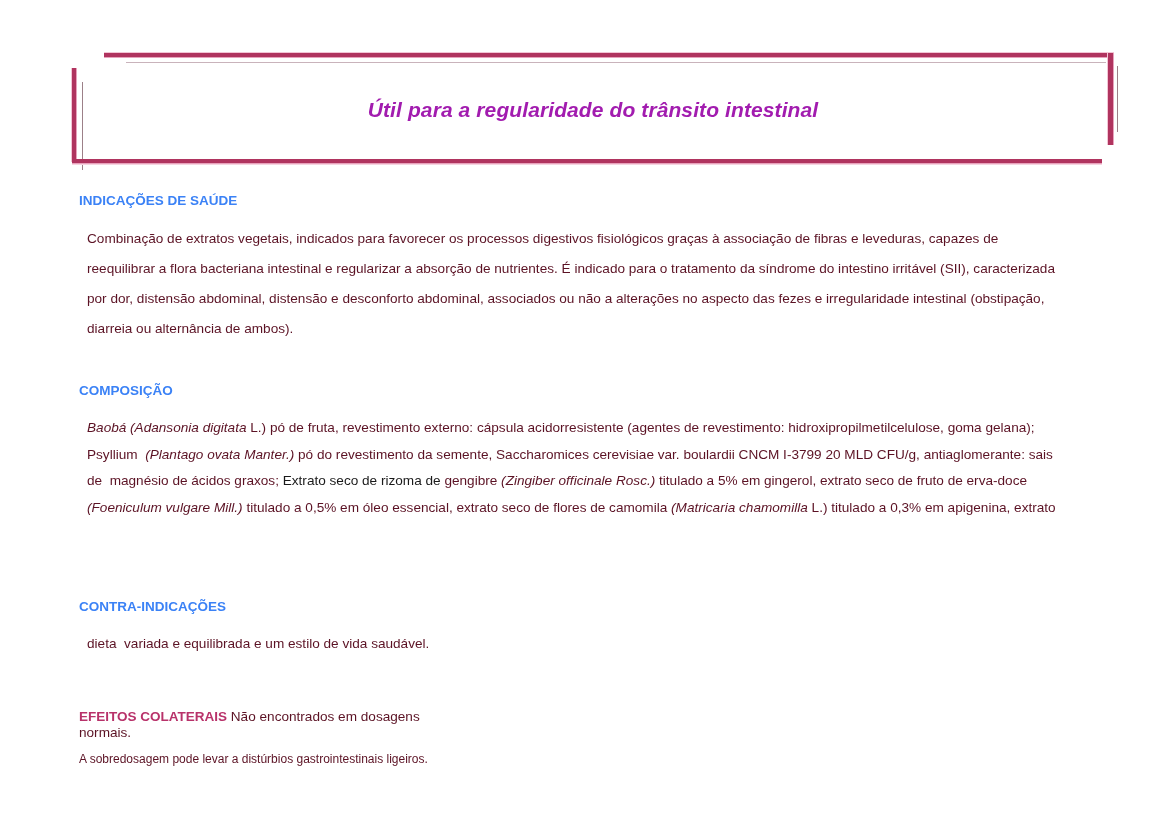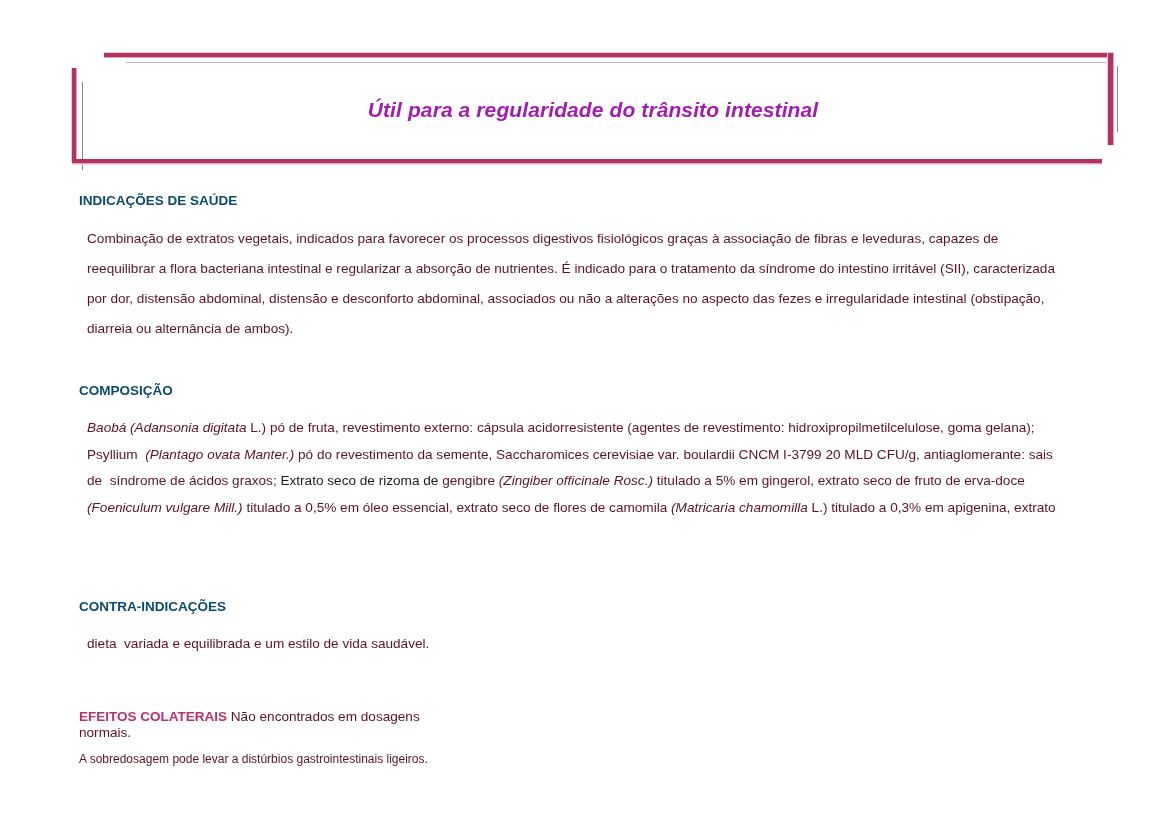"INDICAÇÕES DE SAÚDE" .heading { color: #0c4a6e -> #3b82f6 }
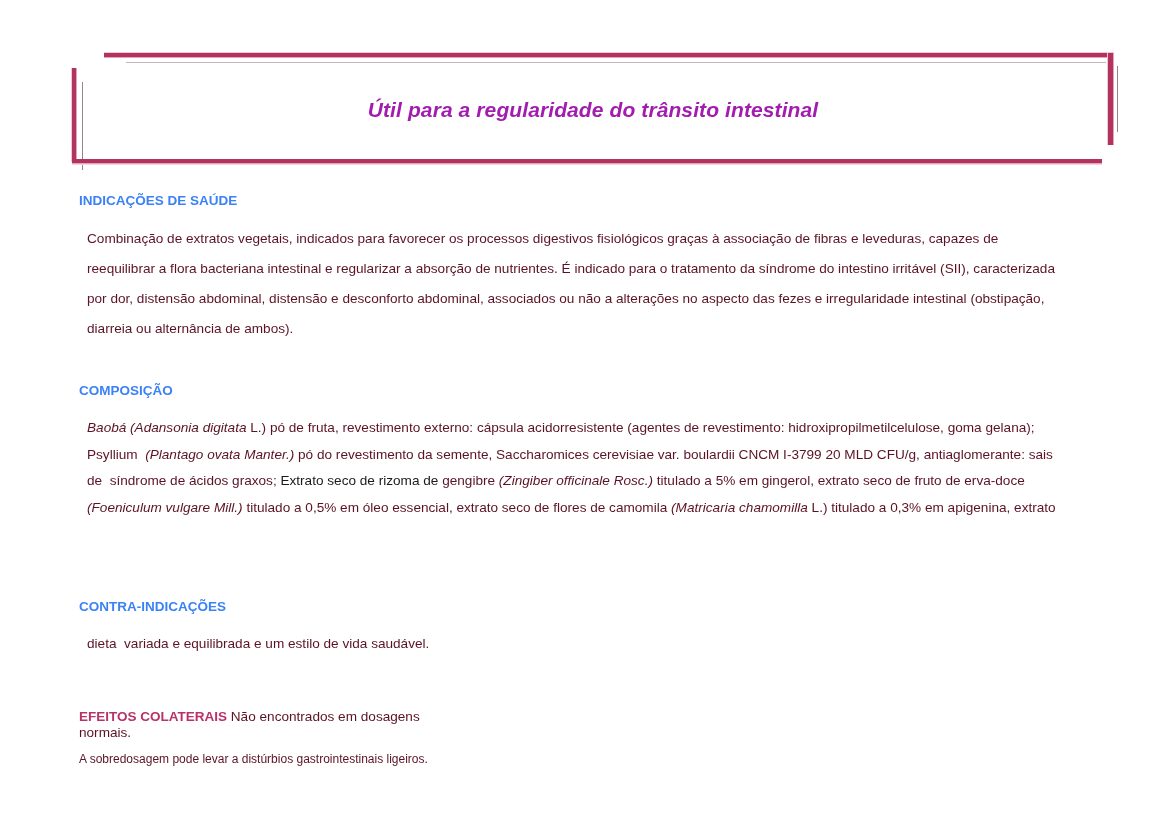"de síndrome de ácidos graxos;" span { text: síndrome -> magnésio }
